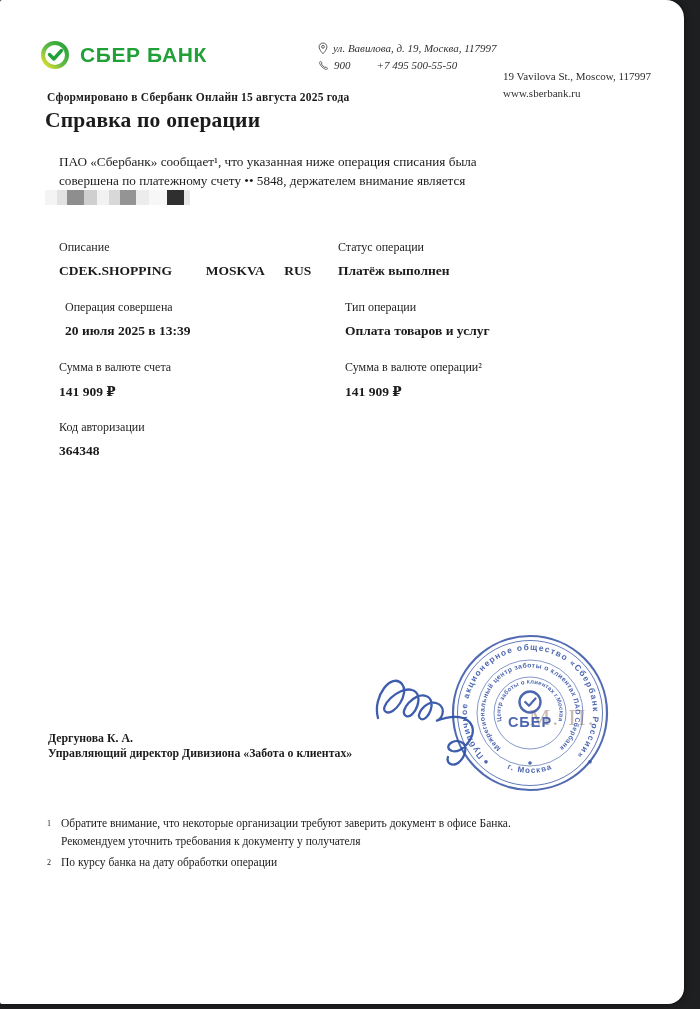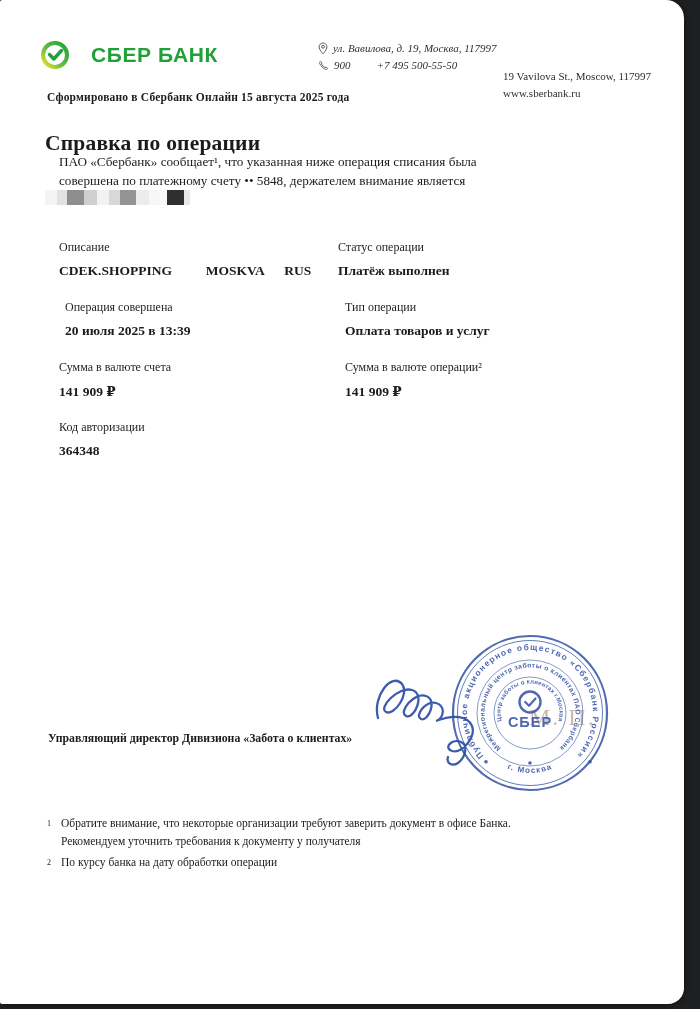"СБЕР БАНК" .logo { gap: 21px -> 10px }
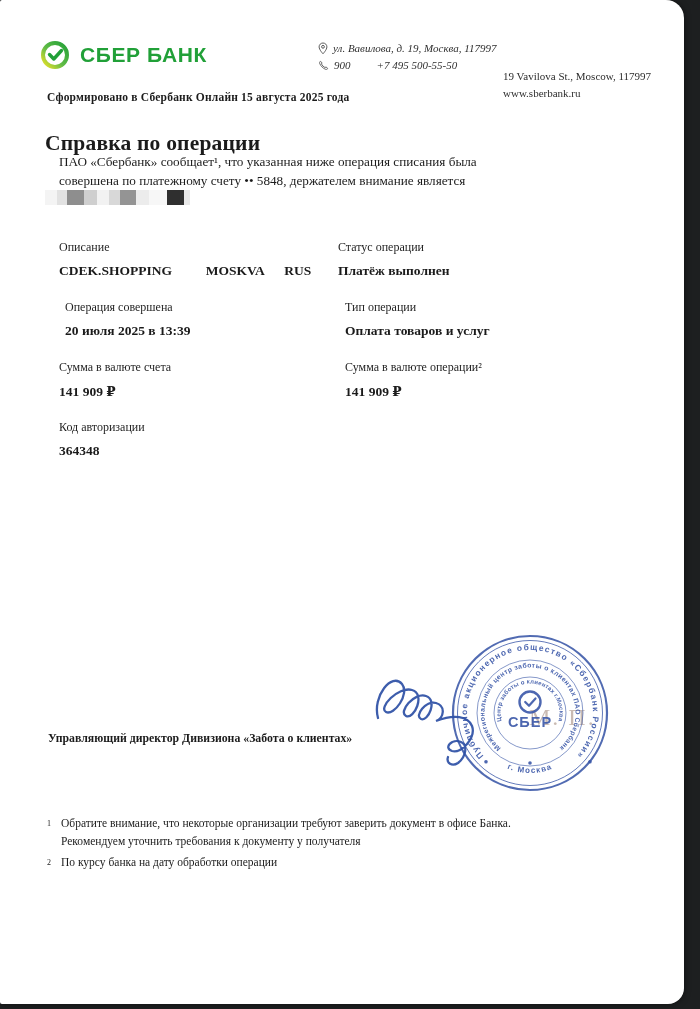"Справка по операции" .doc-title { margin-top: 23px -> none }
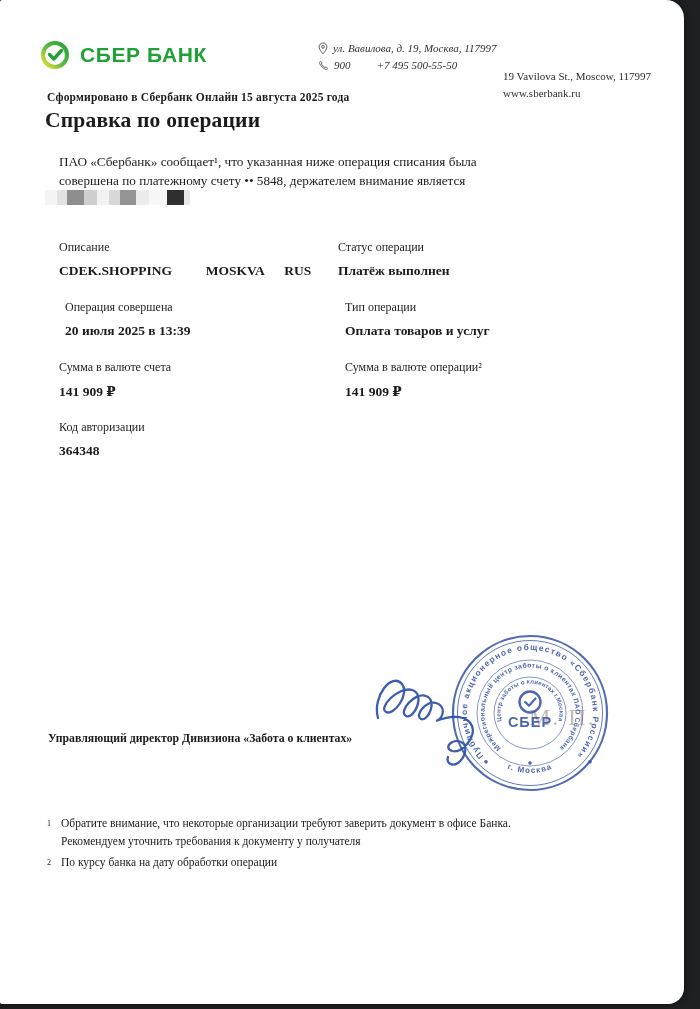"Дергунова К. А." div { html: none -> <div>Дергунова К. А.</div> }
